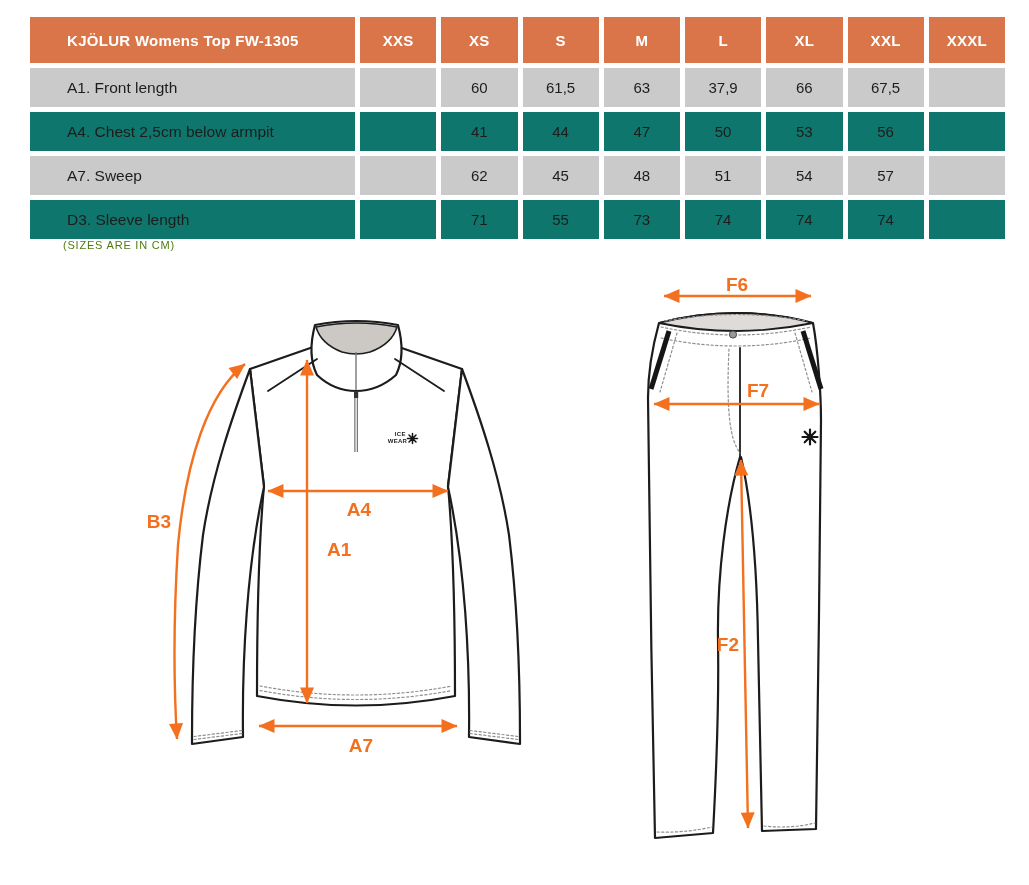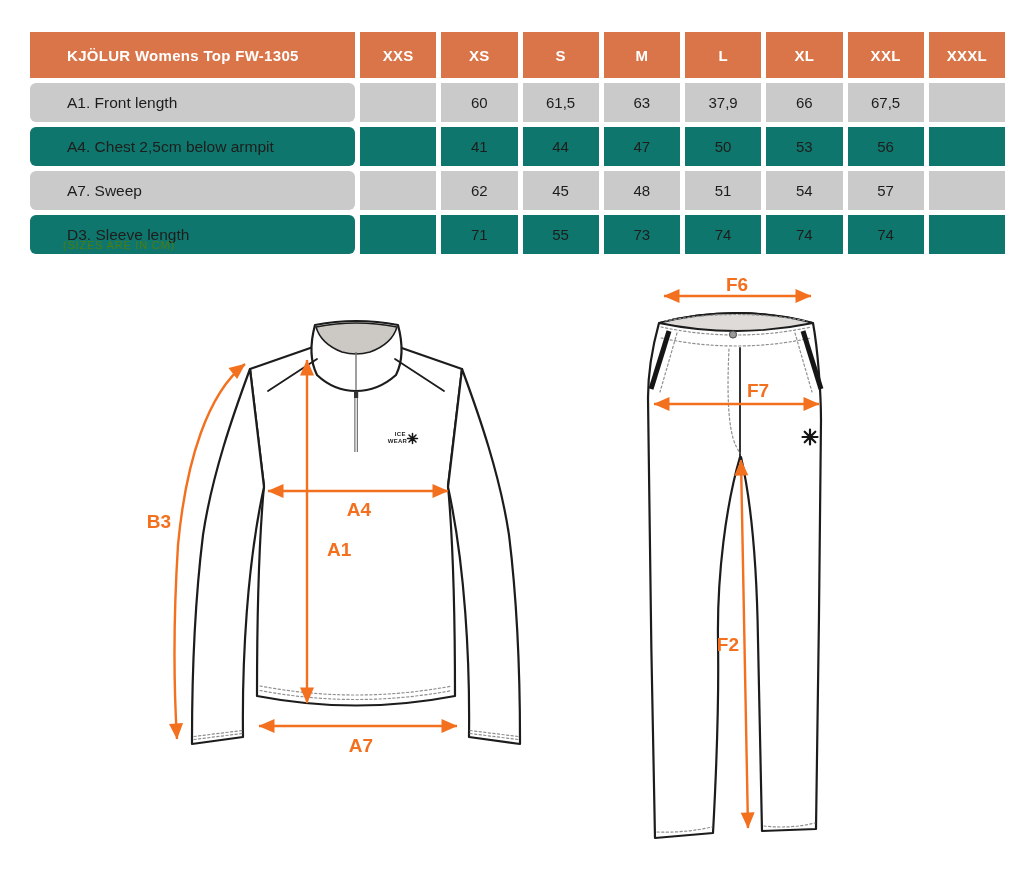"KJÖLUR Womens Top FW-1305" .size-table { top: 32px -> 17px }
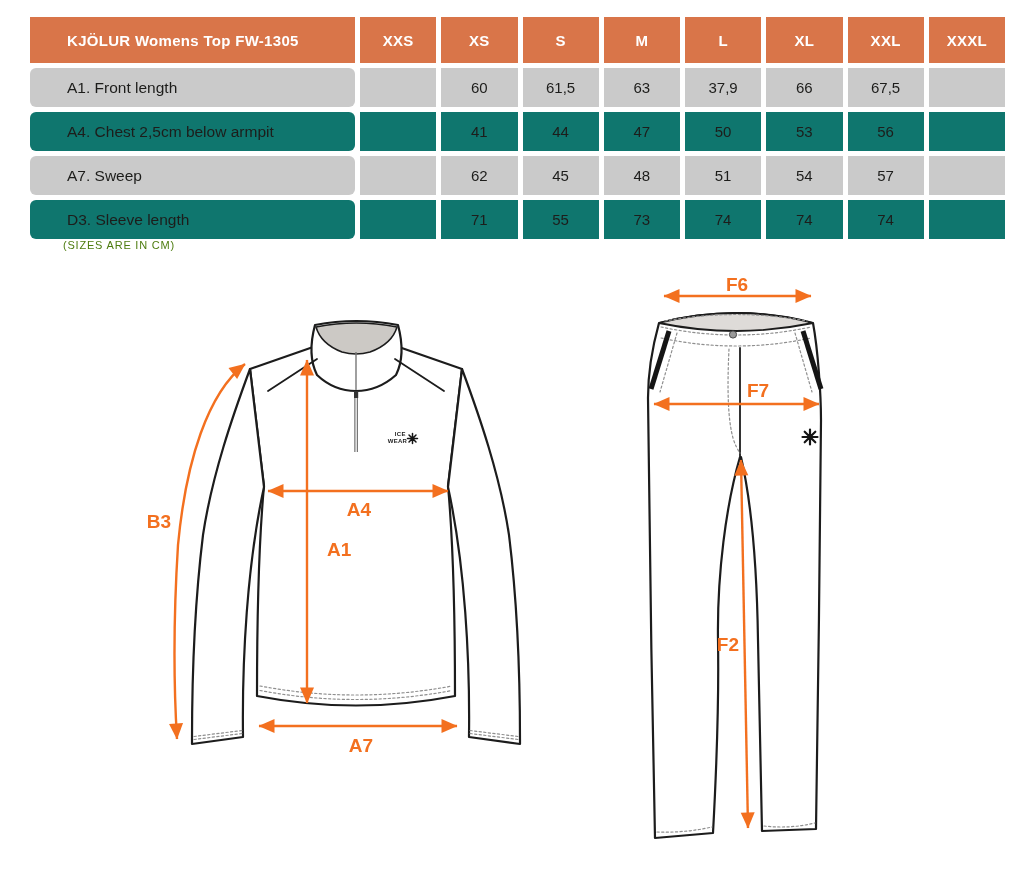"A1. Front length" .lcell { border-radius: 6px -> none }
